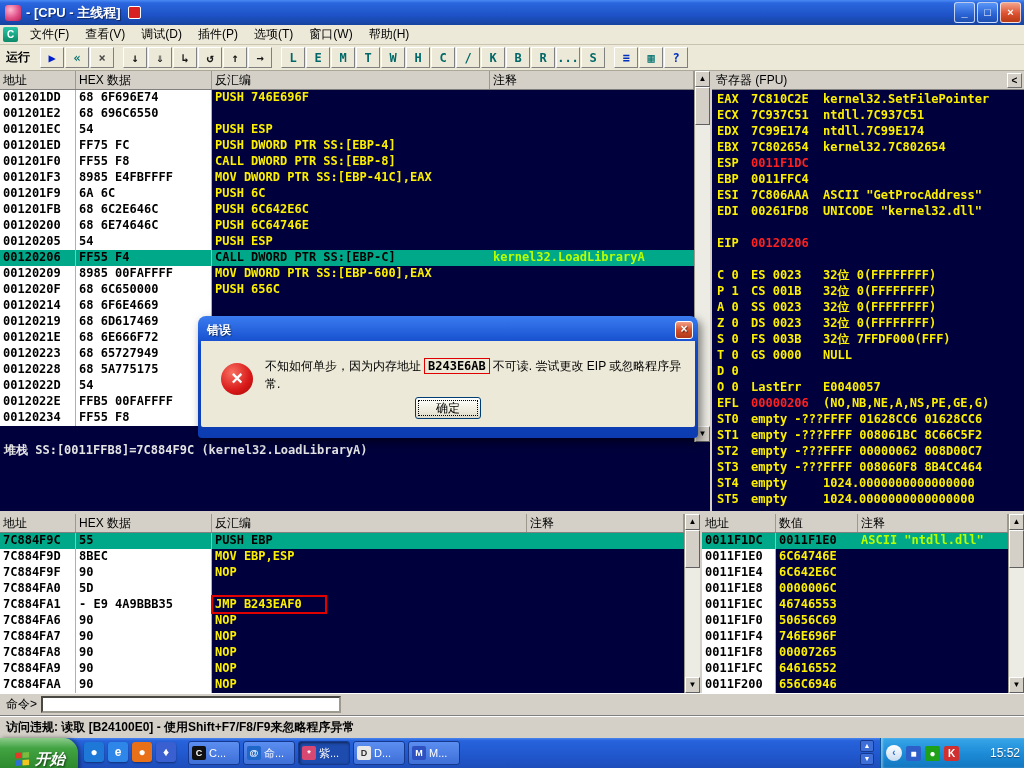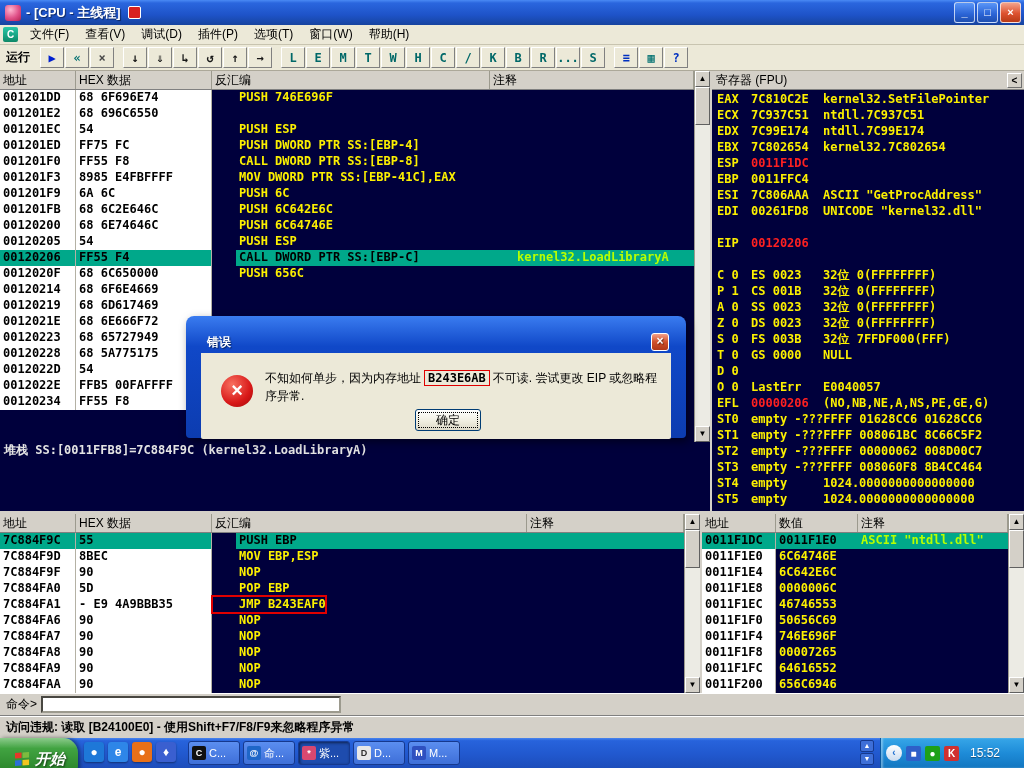"PUSH 746E696F" .cm { margin-left: 24px -> none }
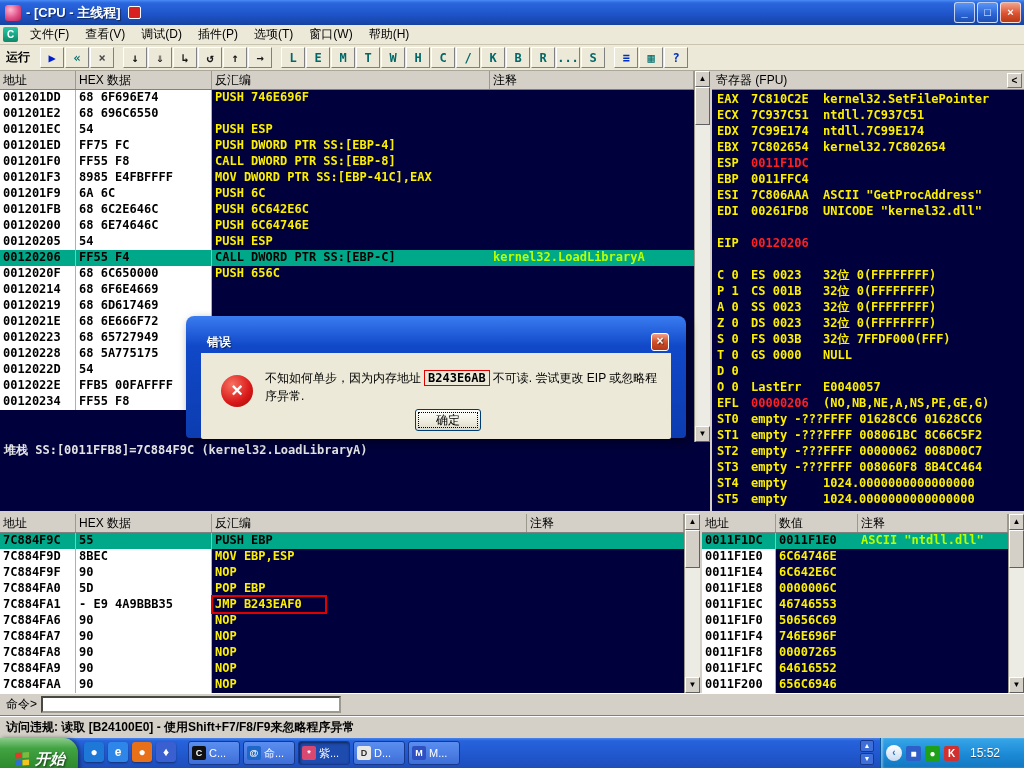"00120209" div.row { html: none -> <div> <span>00120209</span> <span>8985 00FAFFFF</span> <span>MOV DWORD PTR SS:[EBP-600],EAX</span> <span></span> </div> }
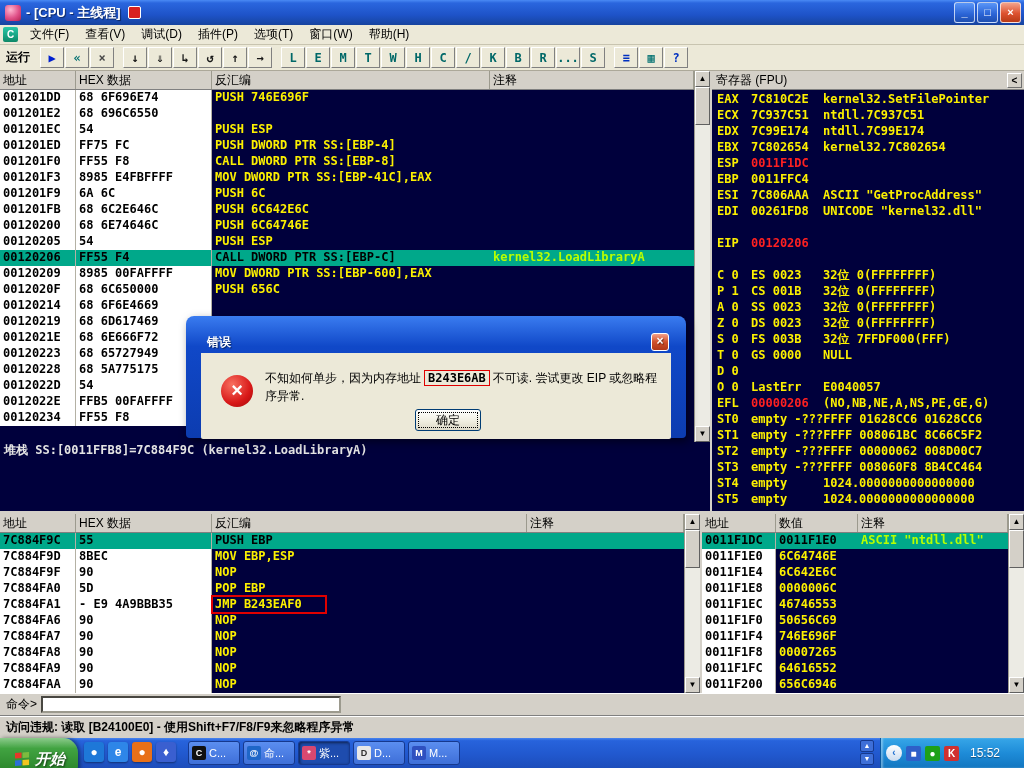"错误" .dialog { left: 186px -> 198px; padding: 15px -> 3px }
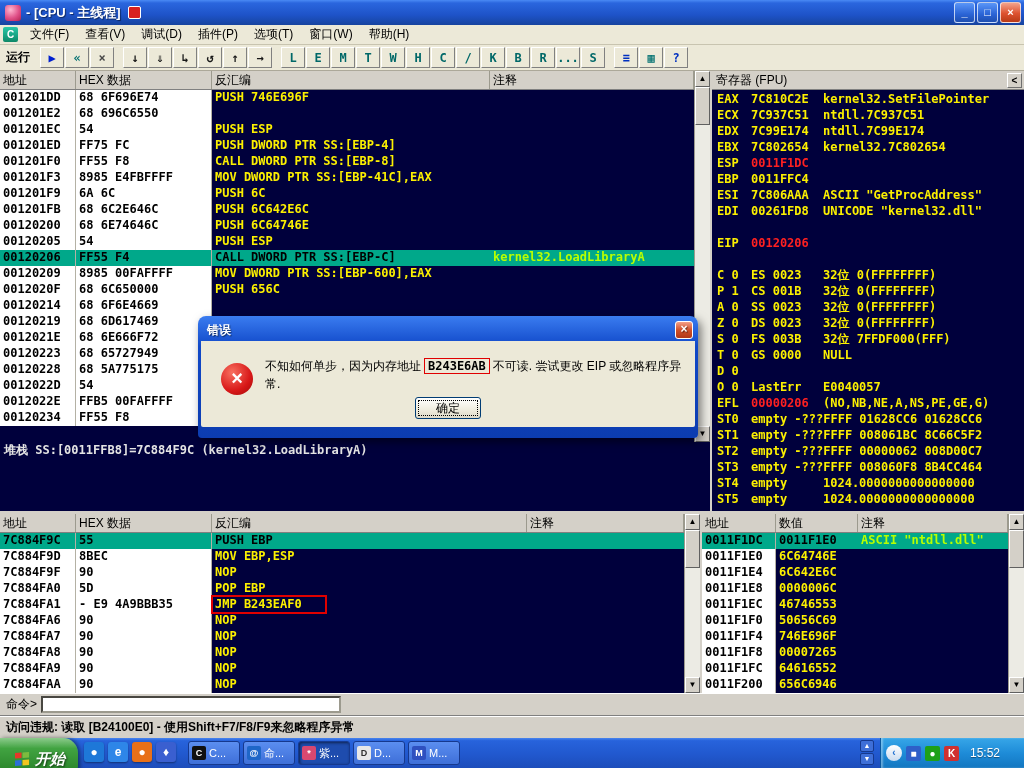"POP EBP" span.cell { html: <span>POP EBP</span> -> none }
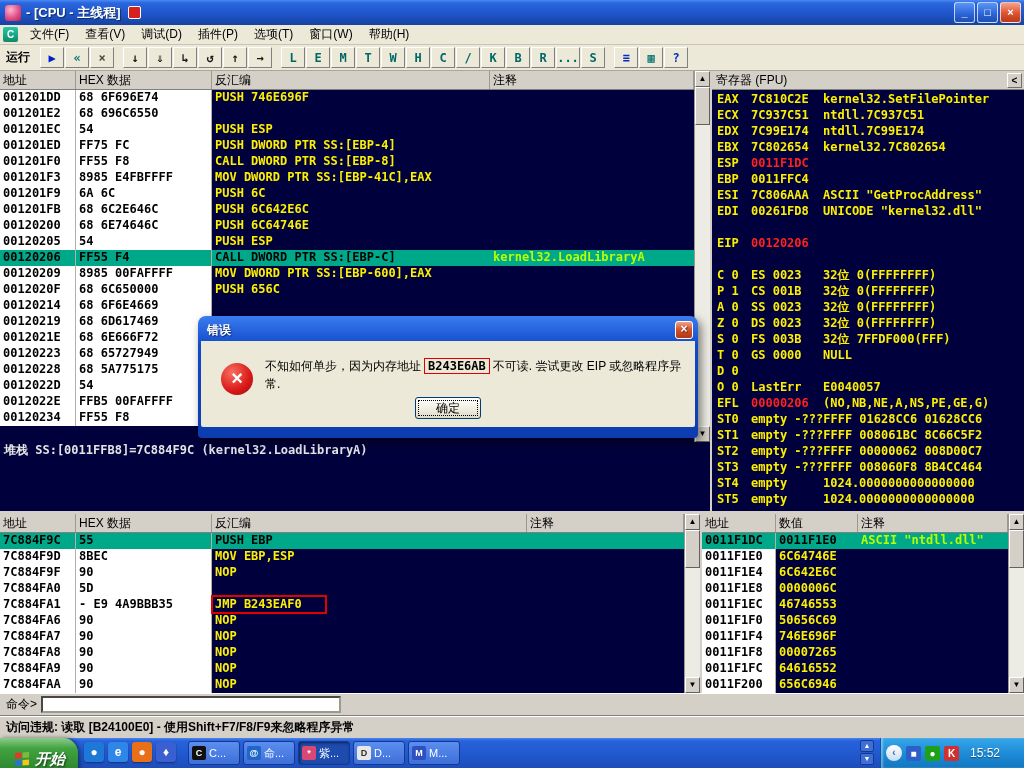"15:52" .clock { padding-right: 24px -> 4px }
